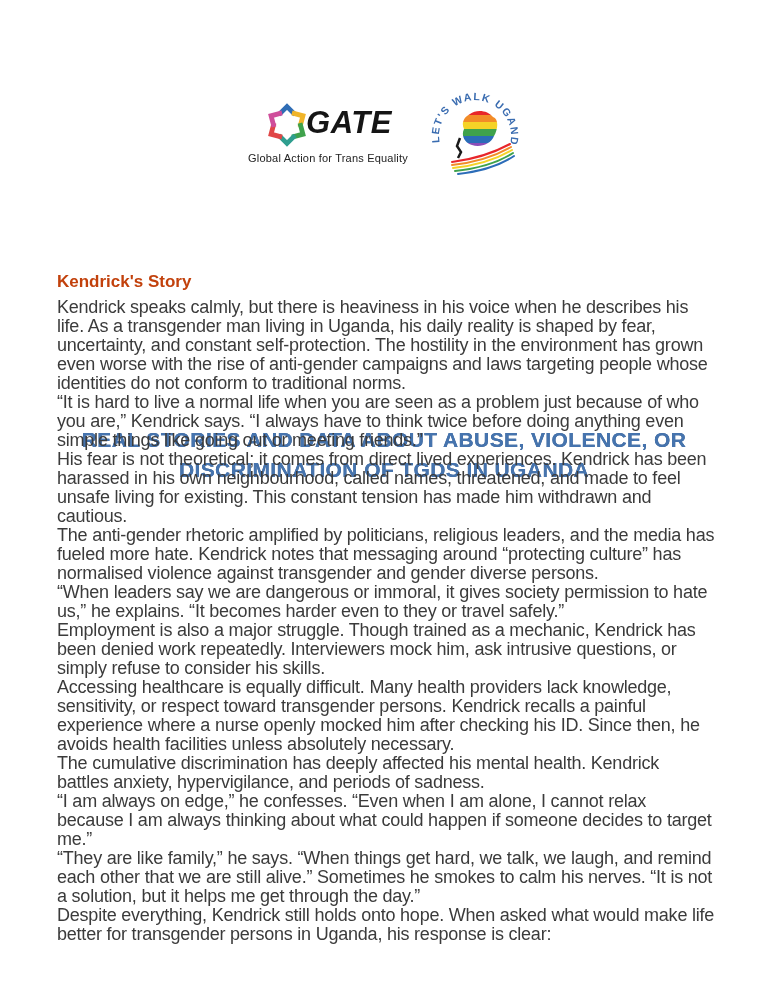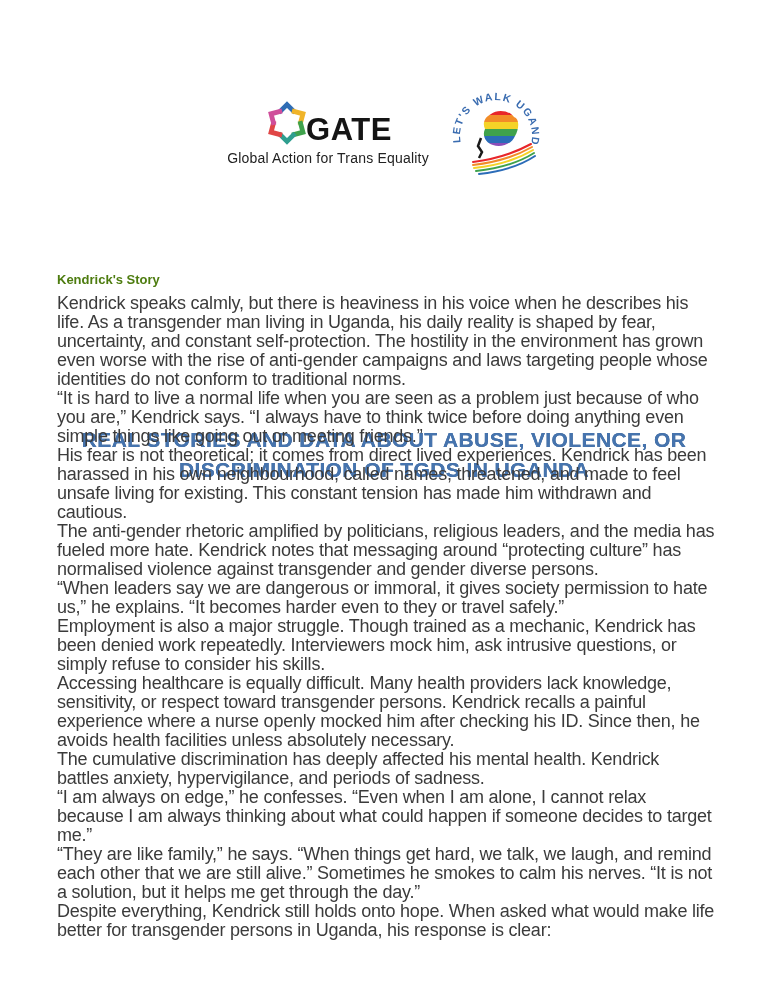"GATE" .gate-top { align-items: flex-end -> center; font-style: none -> italic }
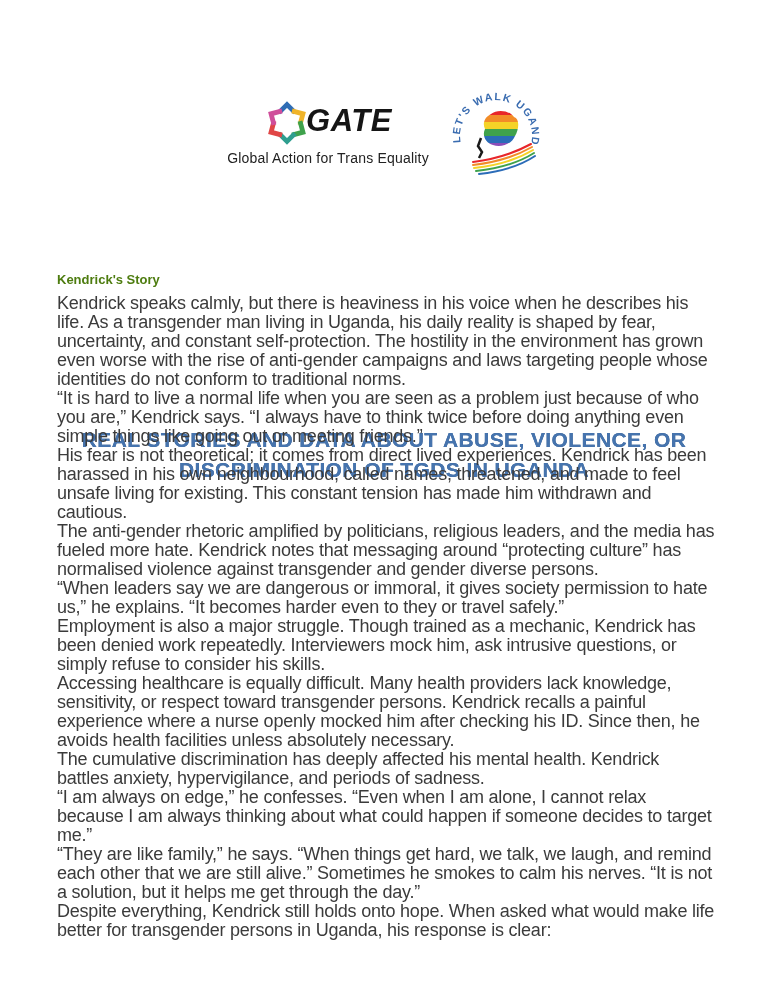"Global Action for Trans Equality" .gate-tagline { font-size: 14px -> 11px }
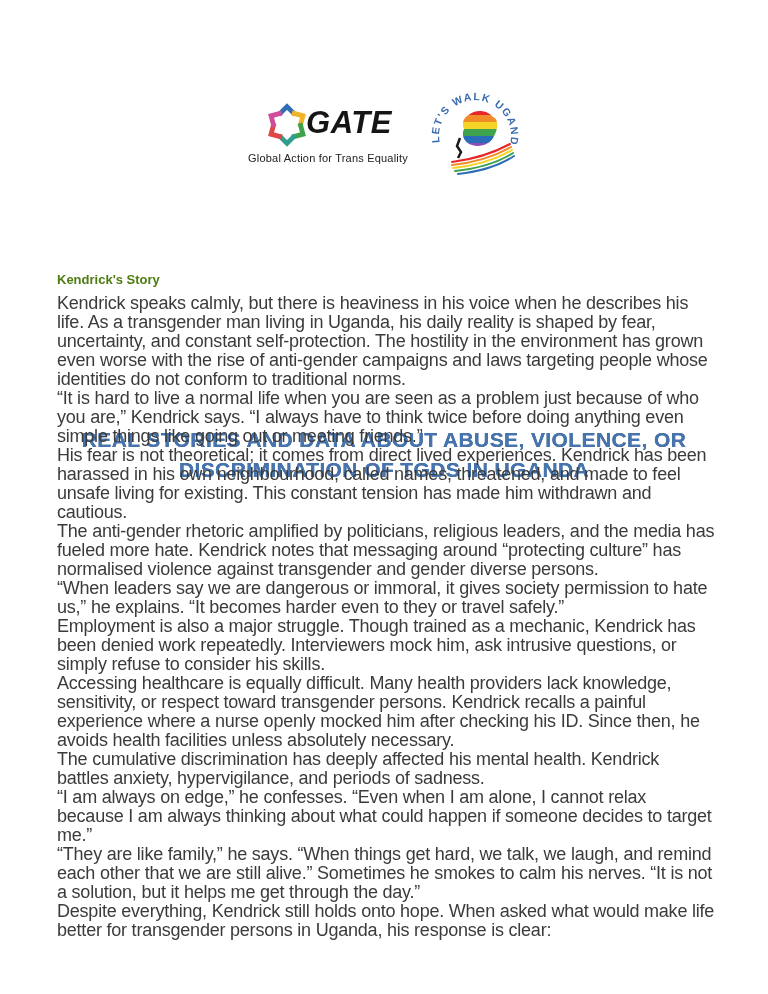"Kendrick's Story" .section-heading { color: #4d7c0f -> #c2410c; font-size: 13px -> 17px }
